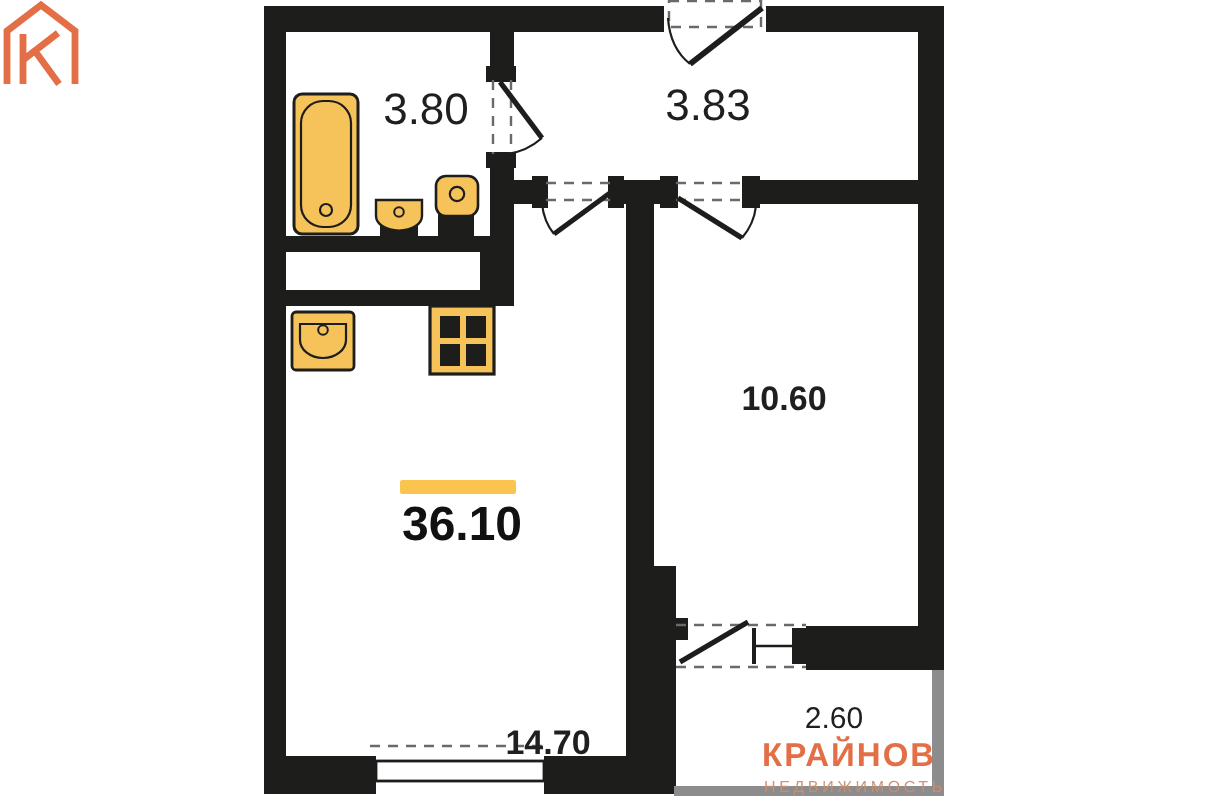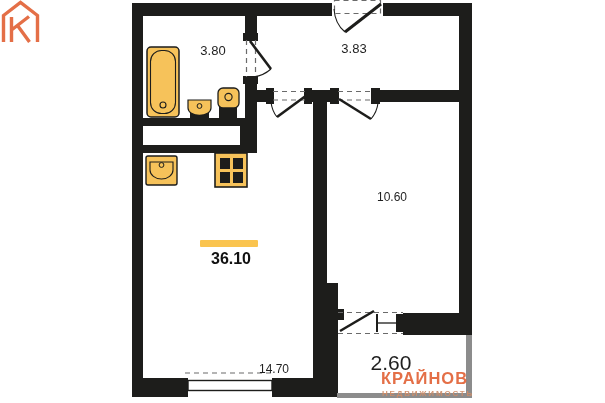"3.80" .lbl-md { font-size: 13px -> 22px }
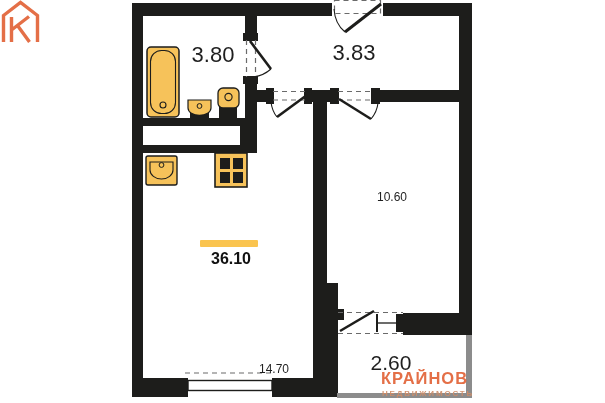"10.60" .lbl-sm { font-size: 12px -> 17px; font-weight: none -> bold }
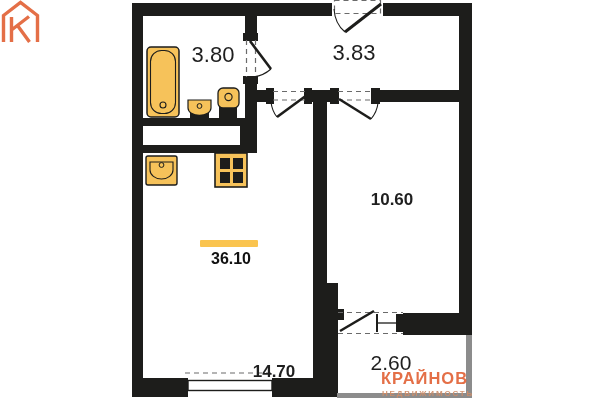"36.10" .total-value { font-size: 16px -> 24px }
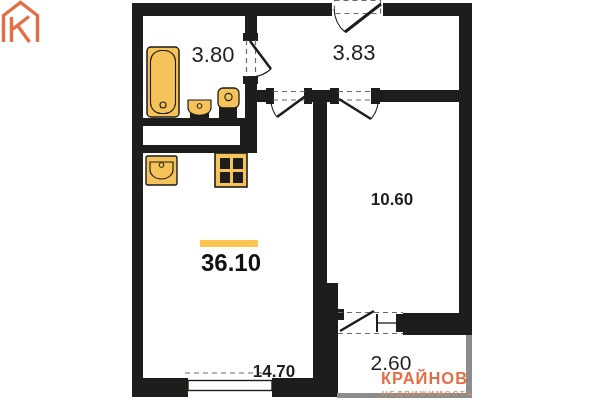"2.60" div.lbl { font-size: 21px -> 15px; left: 391px -> 417px }
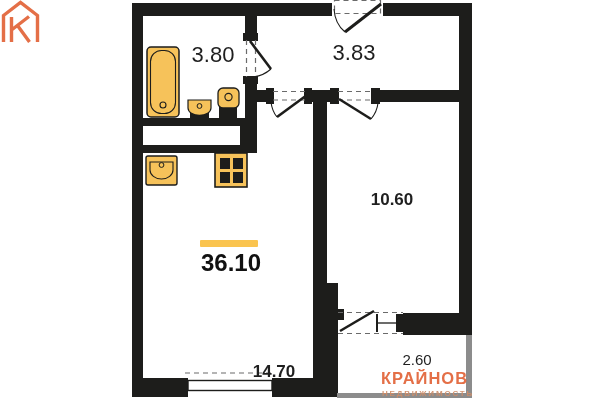"НЕДВИЖИМОСТЬ" .tagline { font-weight: bold -> normal }
